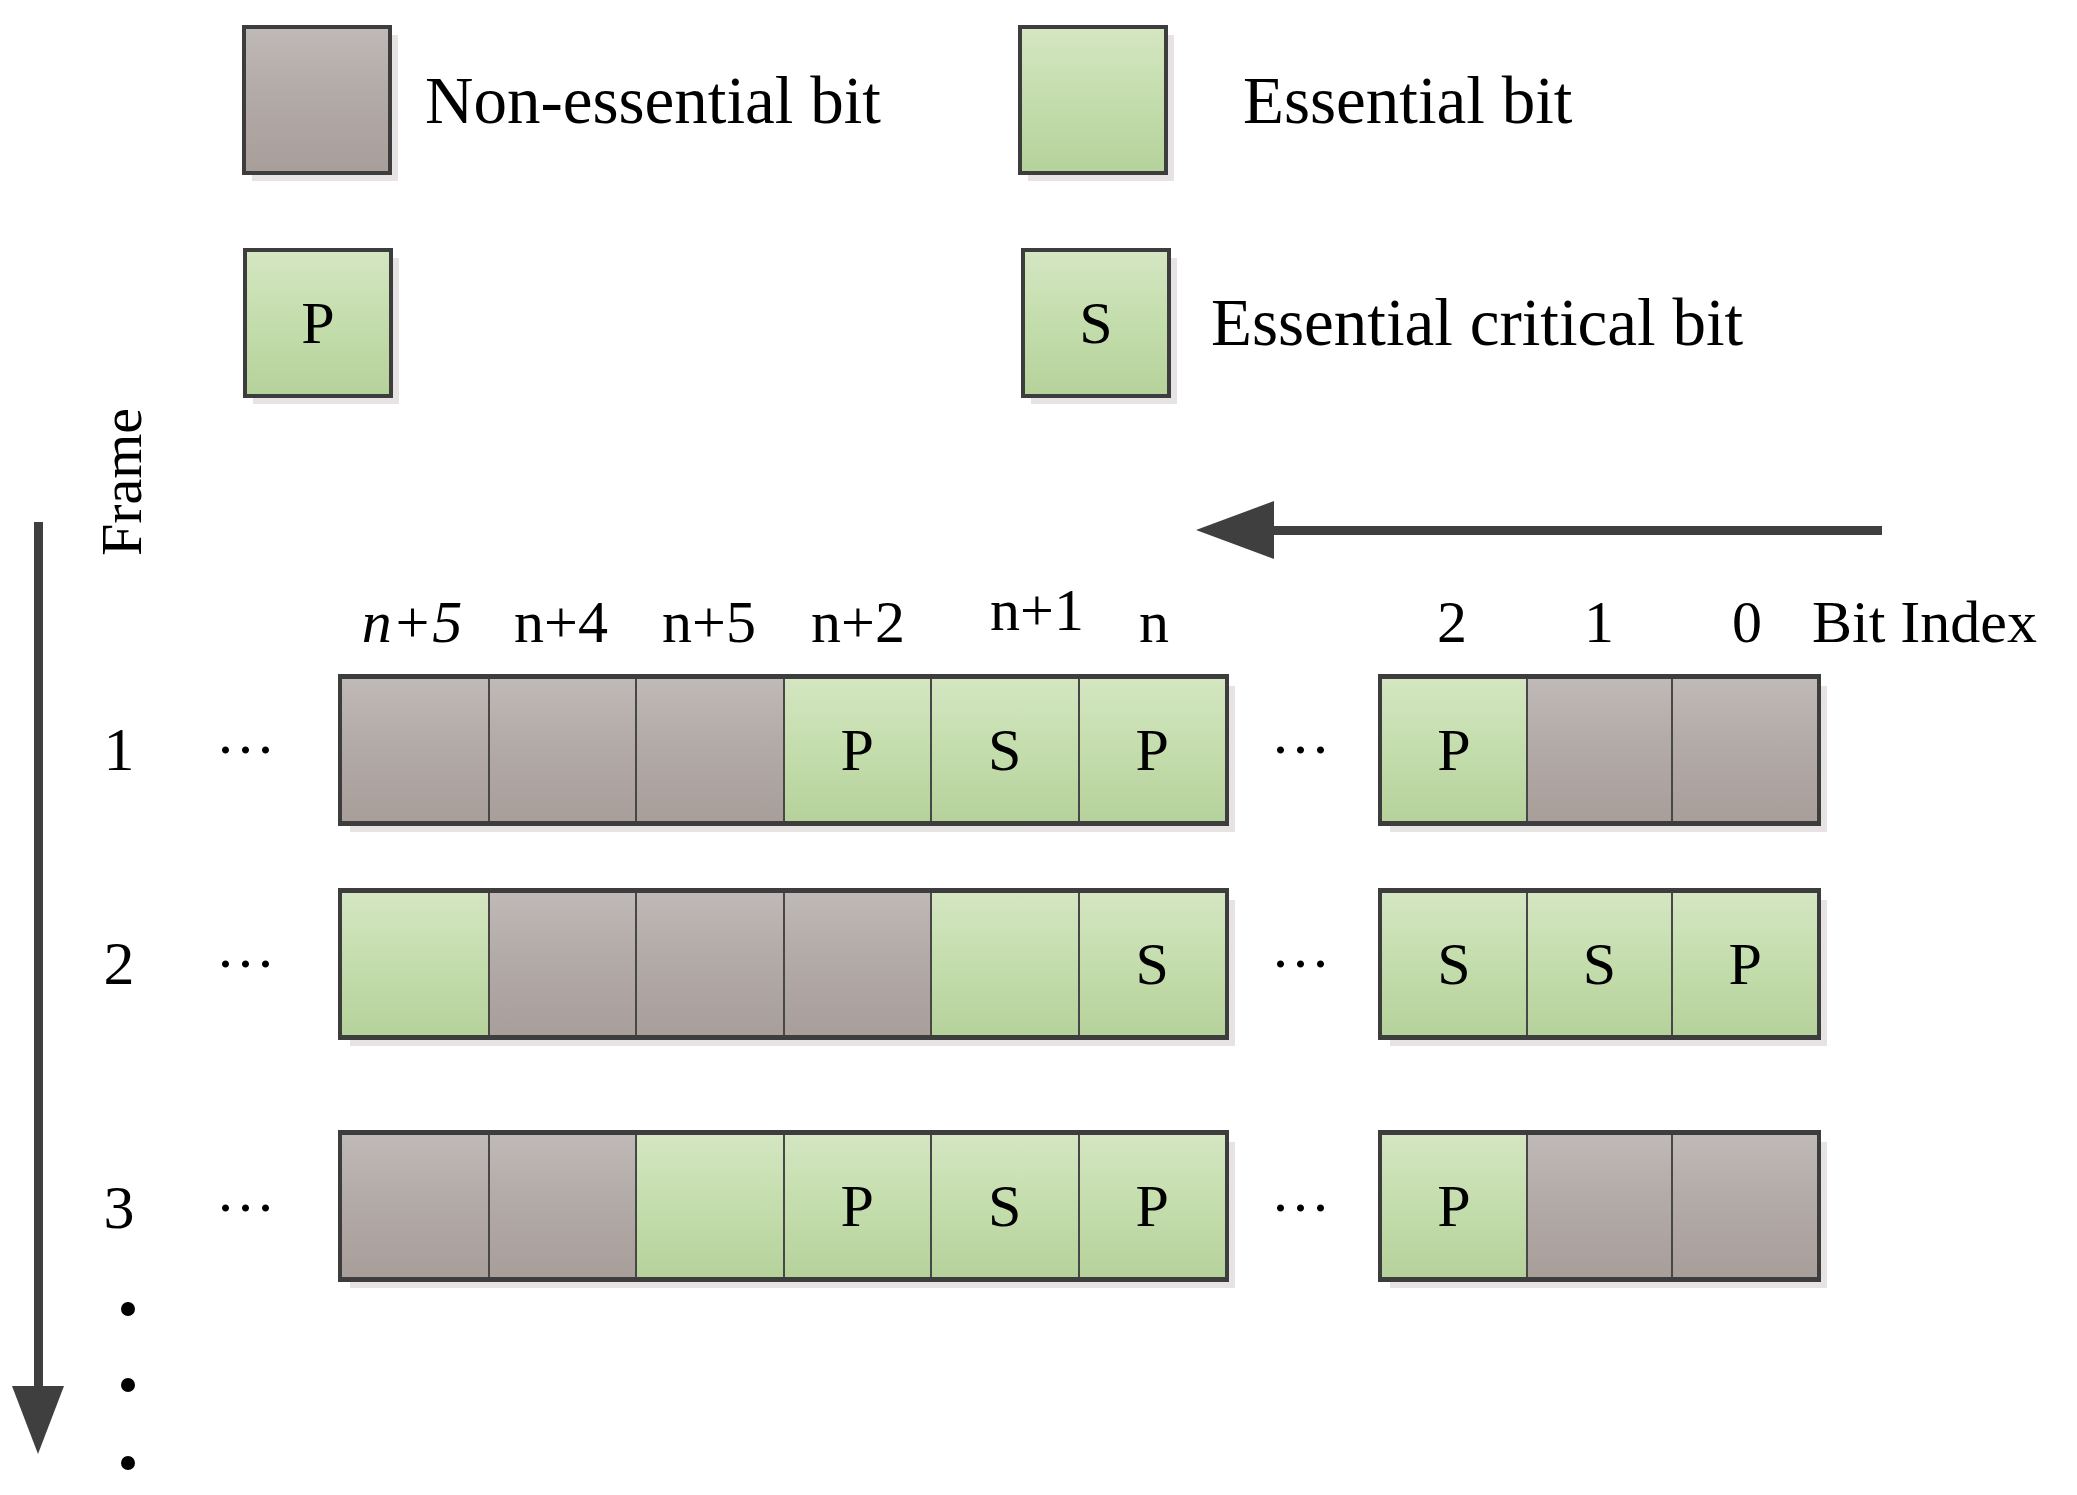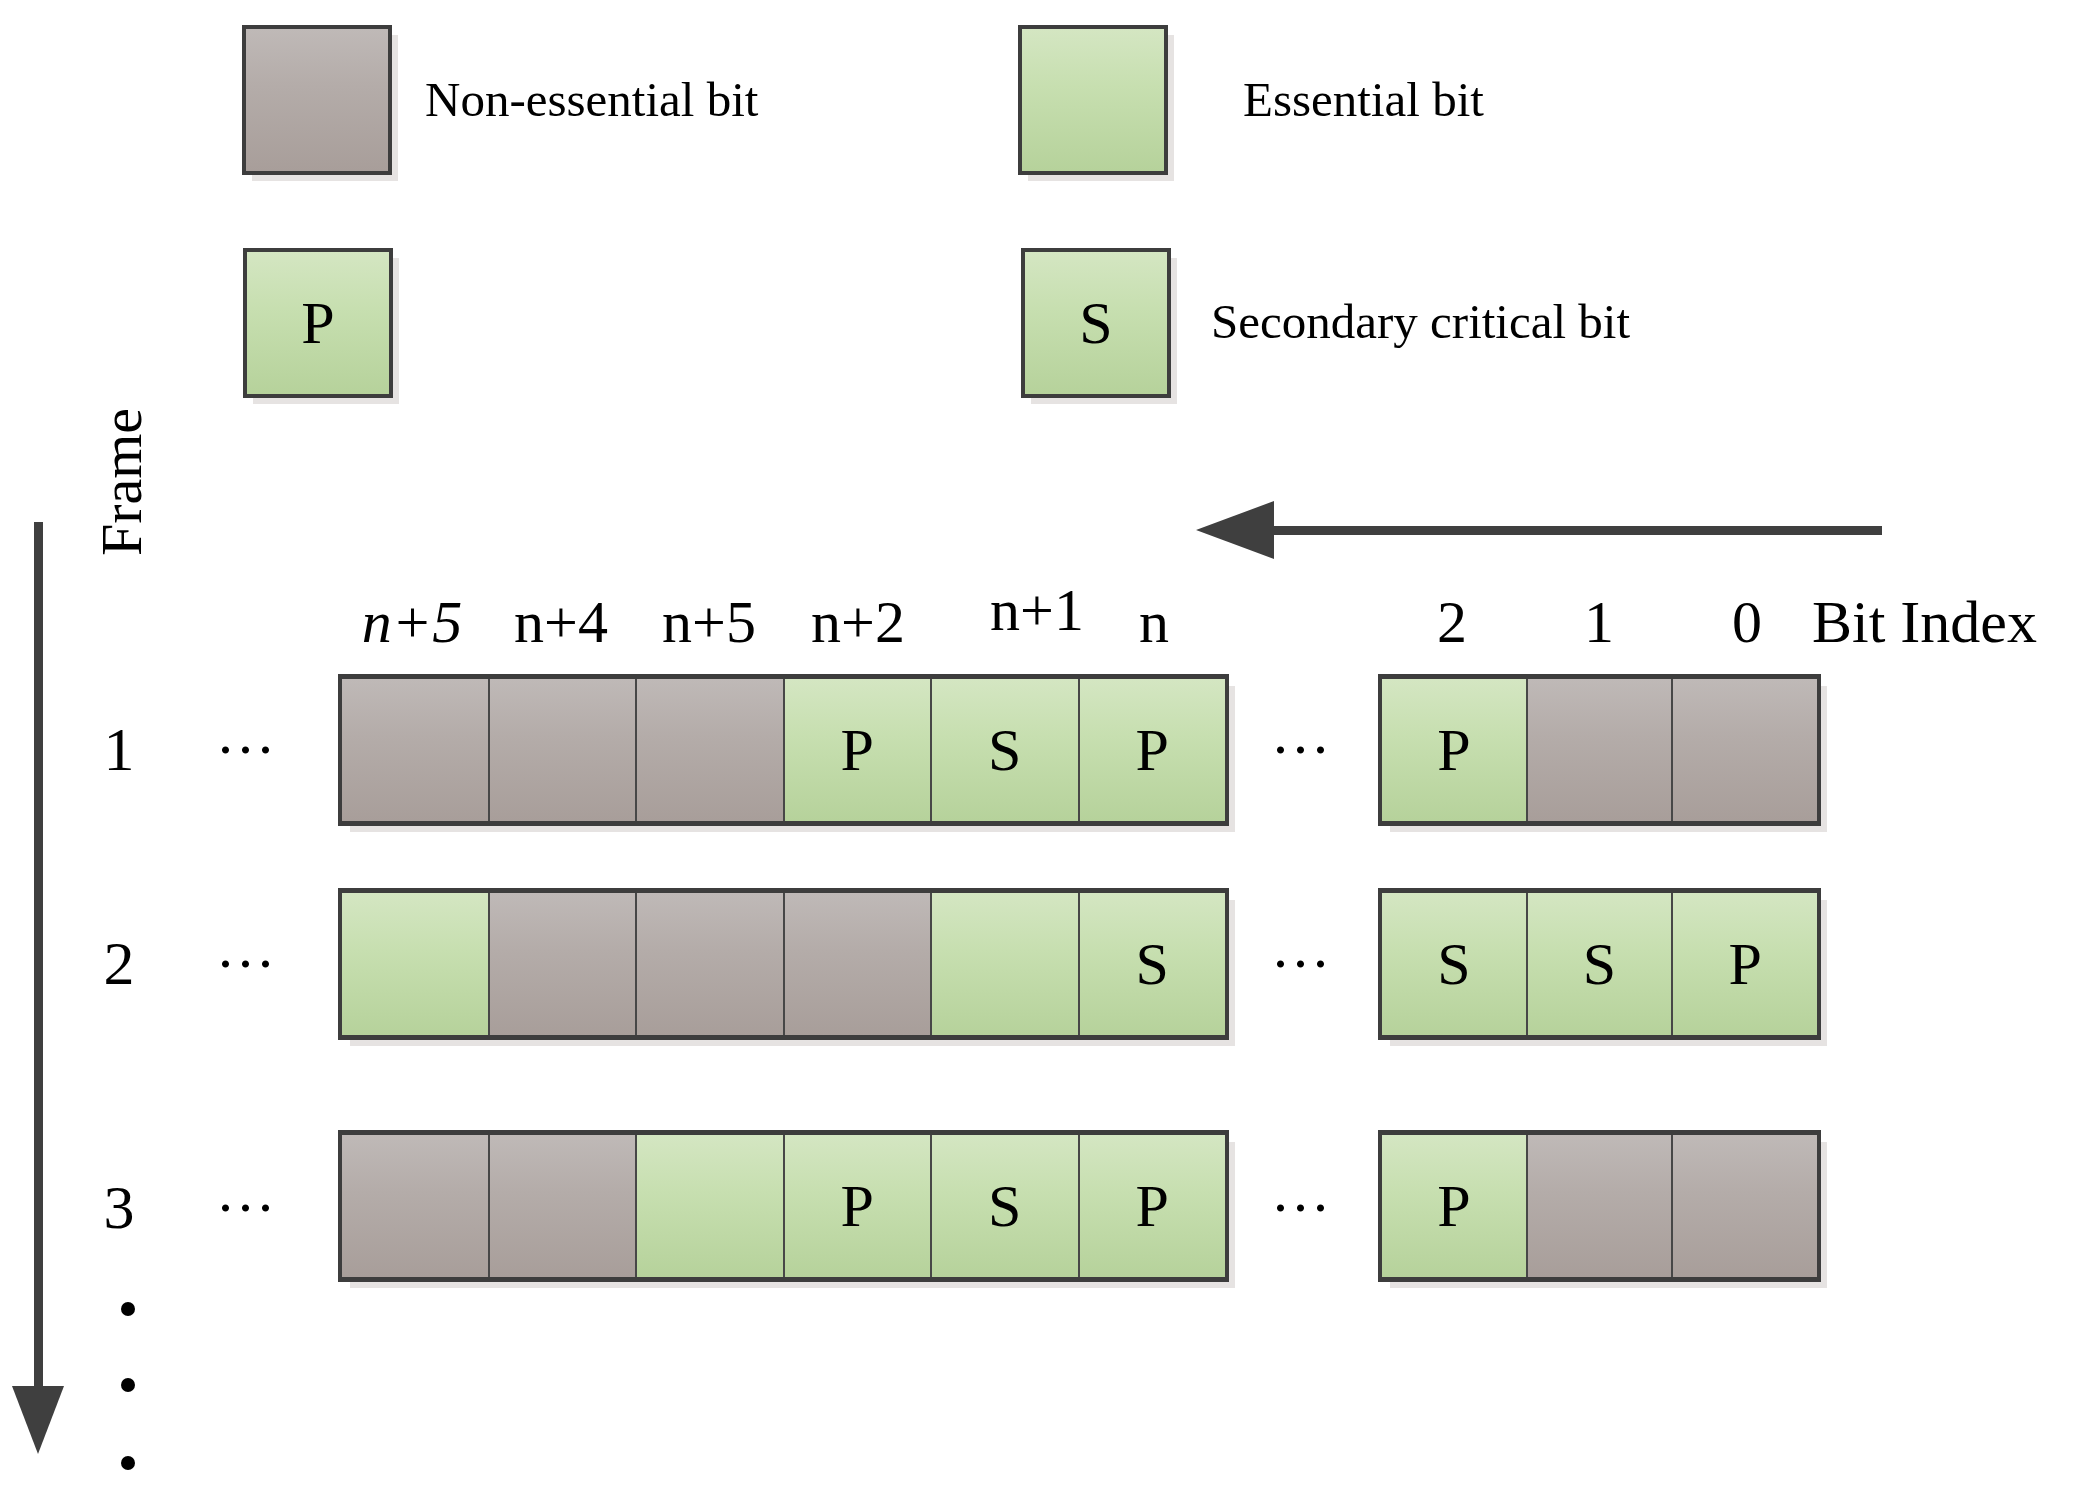"Non-essential bit" .legend-label { font-size: 49px -> 67px }
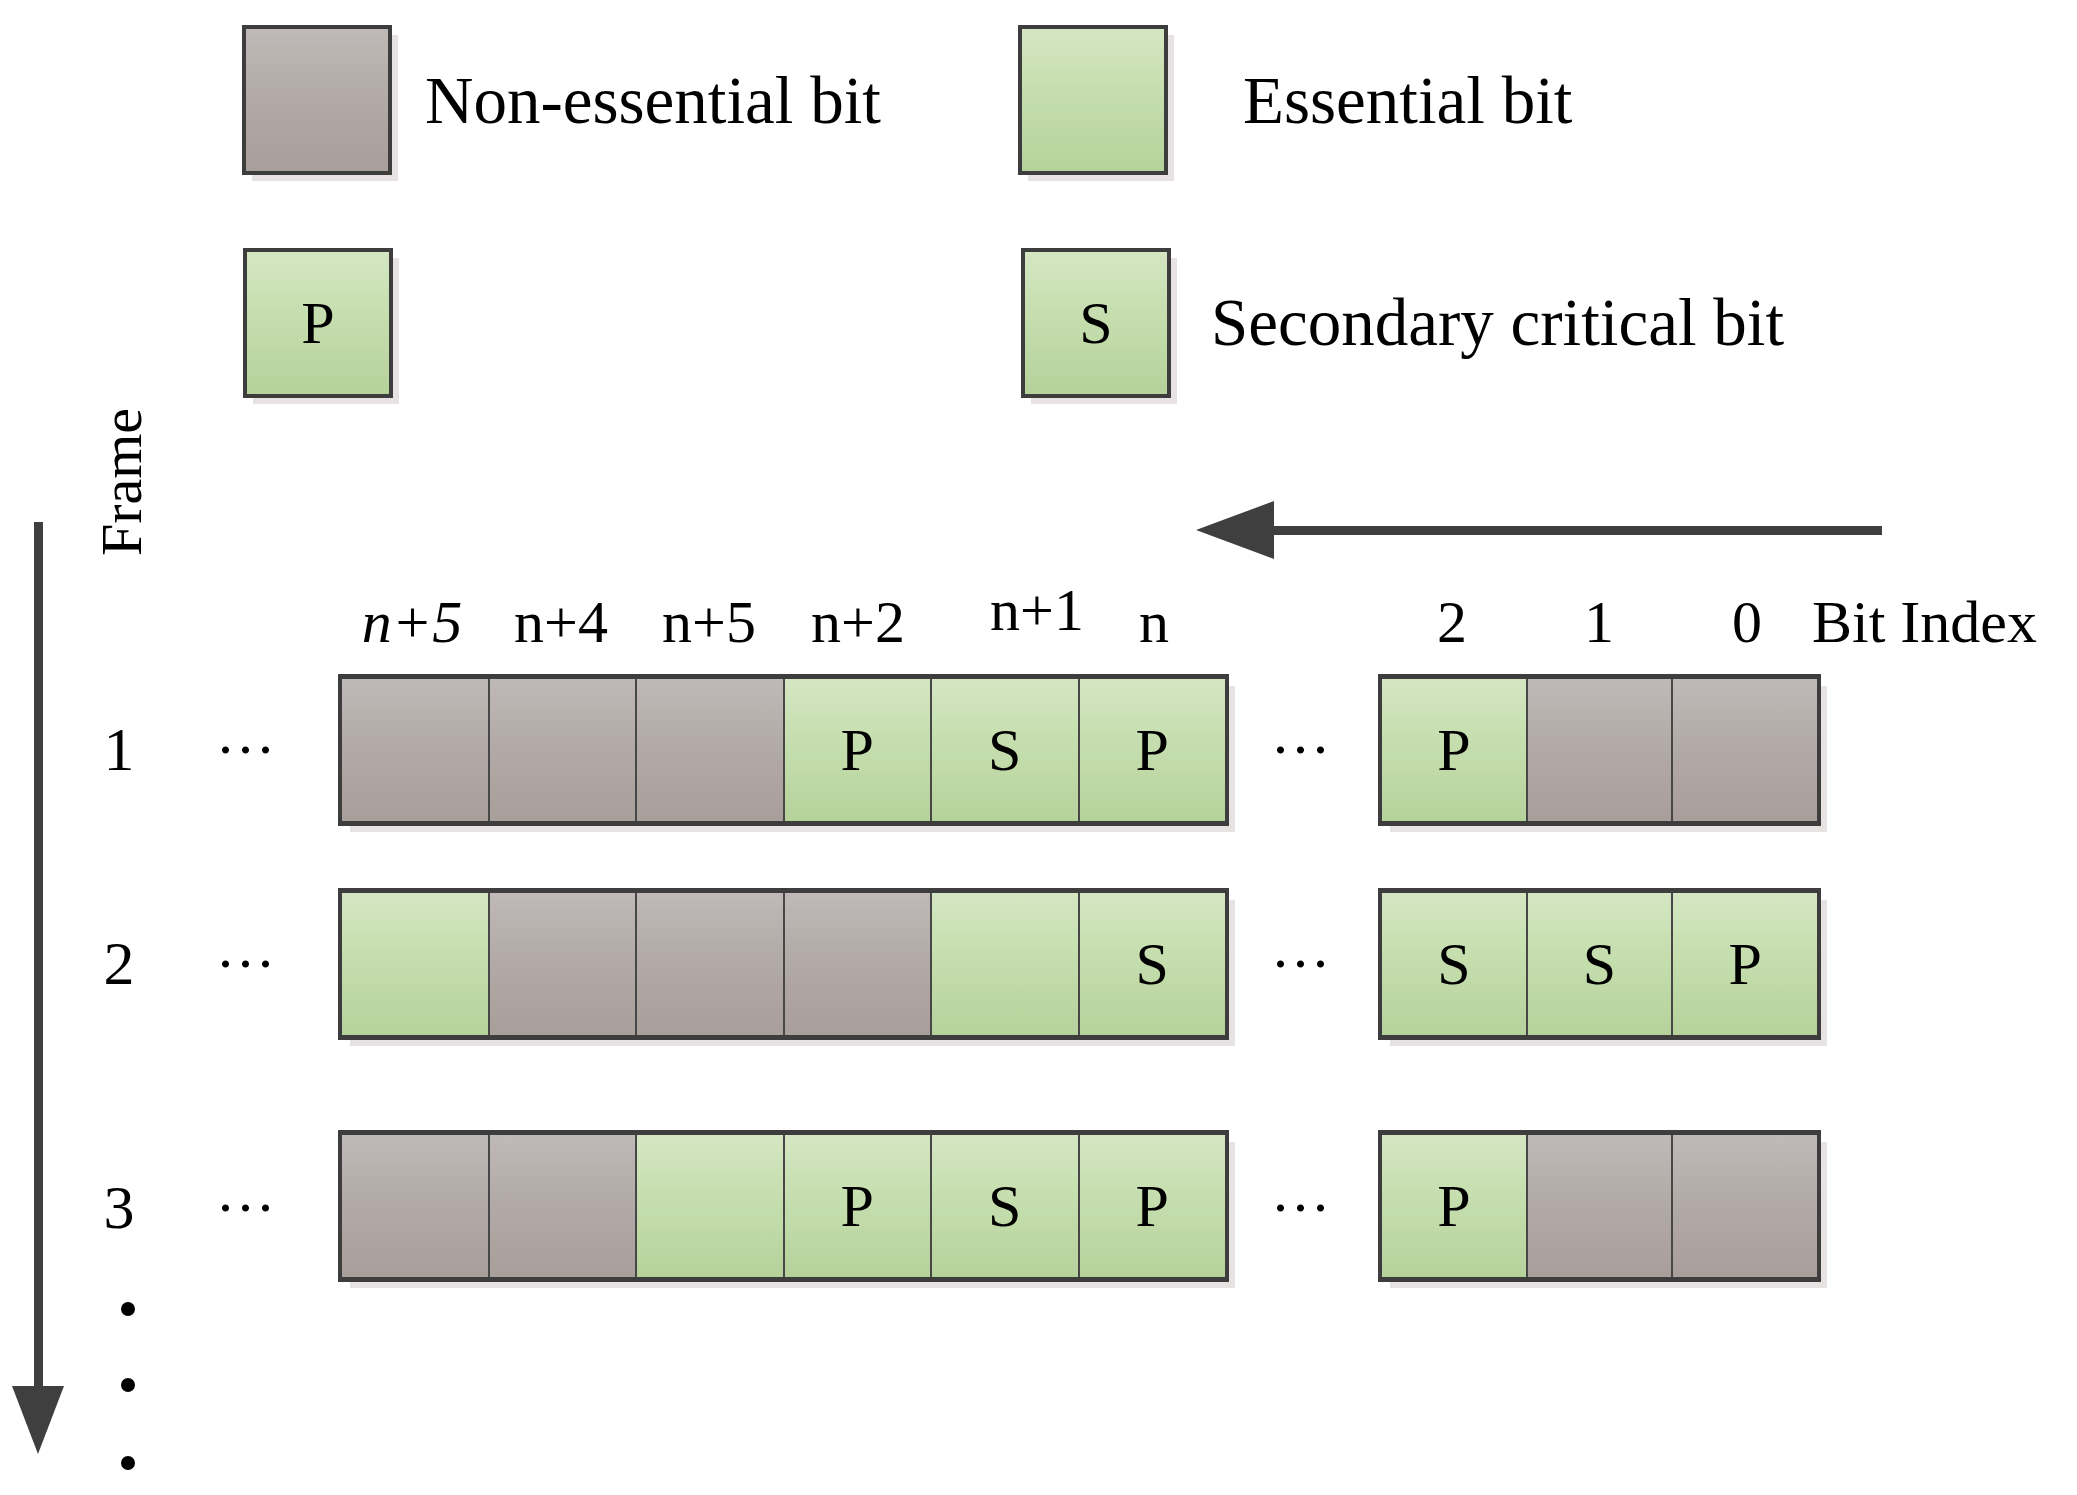"Secondary critical bit" div.abs { text: Secondary -> Essential }
